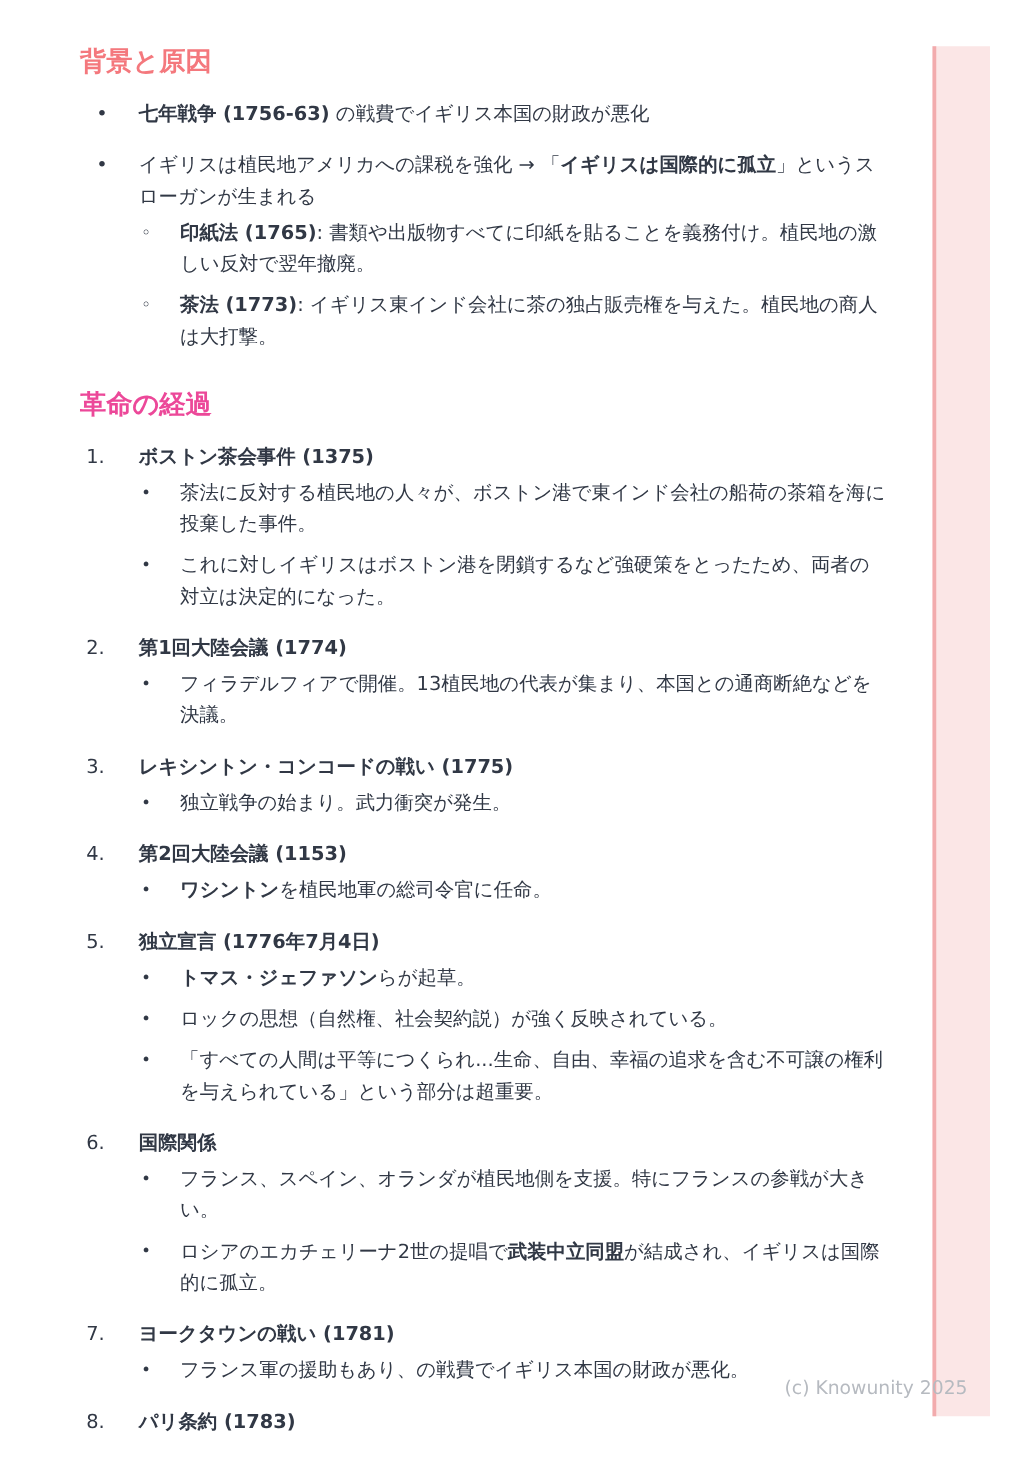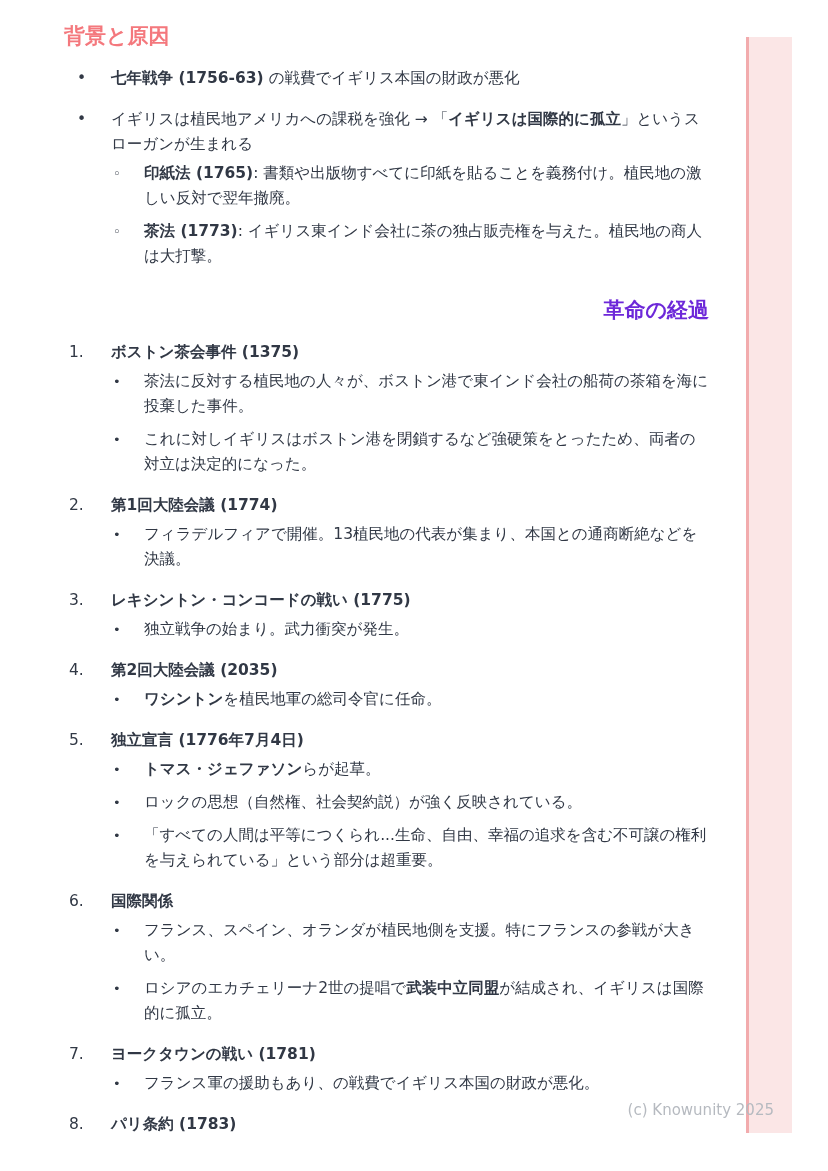"背景と原因" .sec-title:first-child { margin-top: 3px -> 16px }
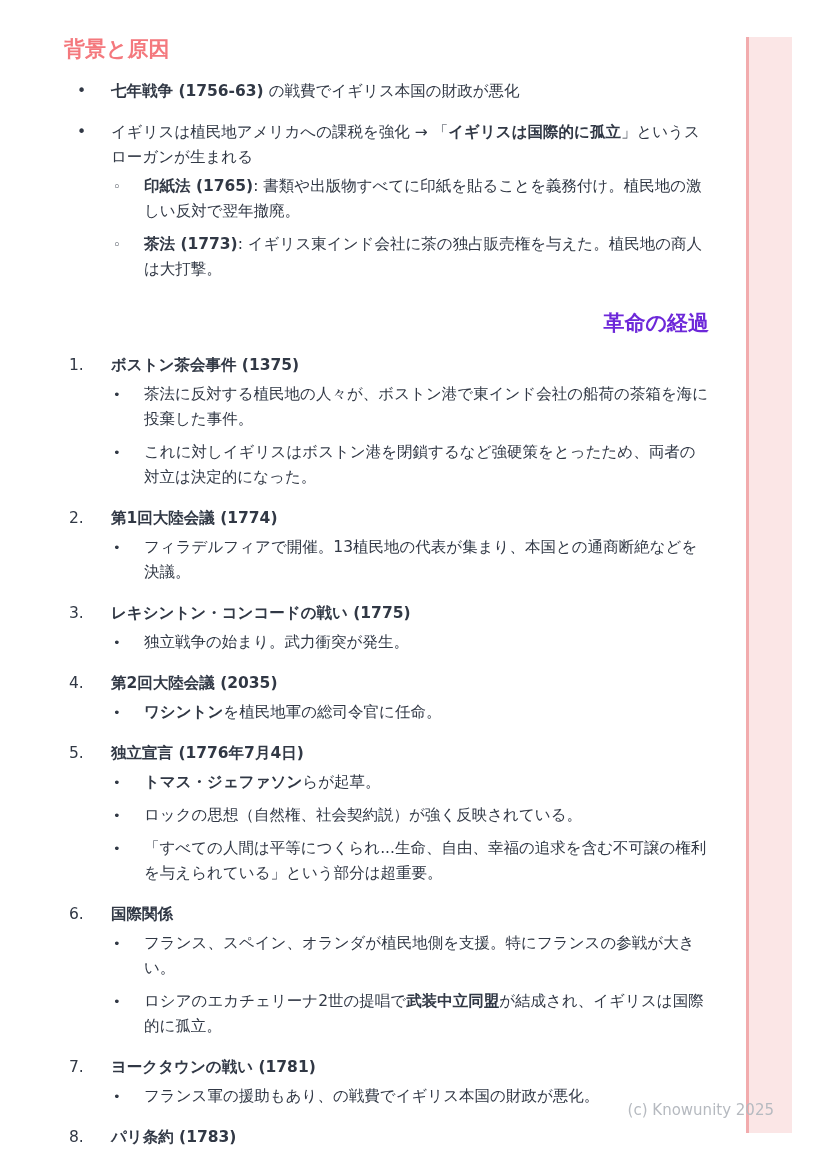"革命の経過" h2.sec-title { color: #6d28d9 -> #ec4899; text-align: right -> none }
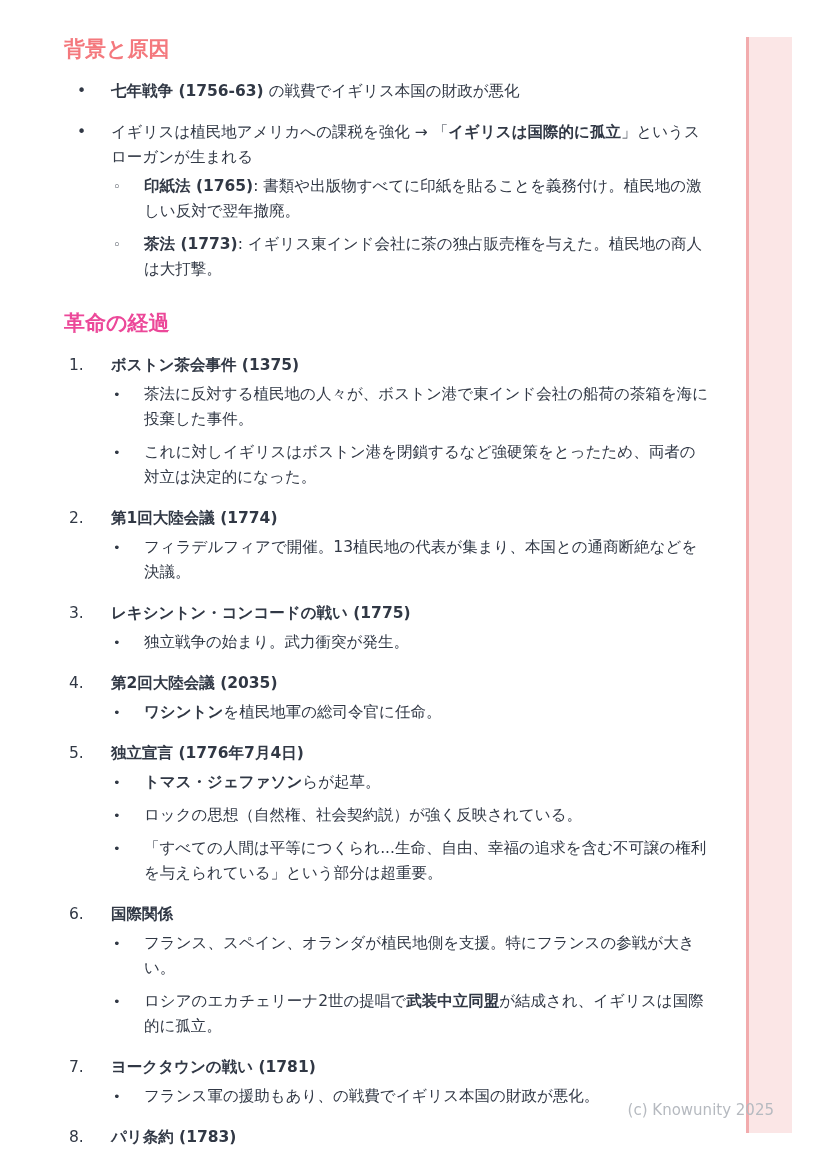"第2回大陸会議 (2035)" span.b { text: 2035 -> 1153 }
